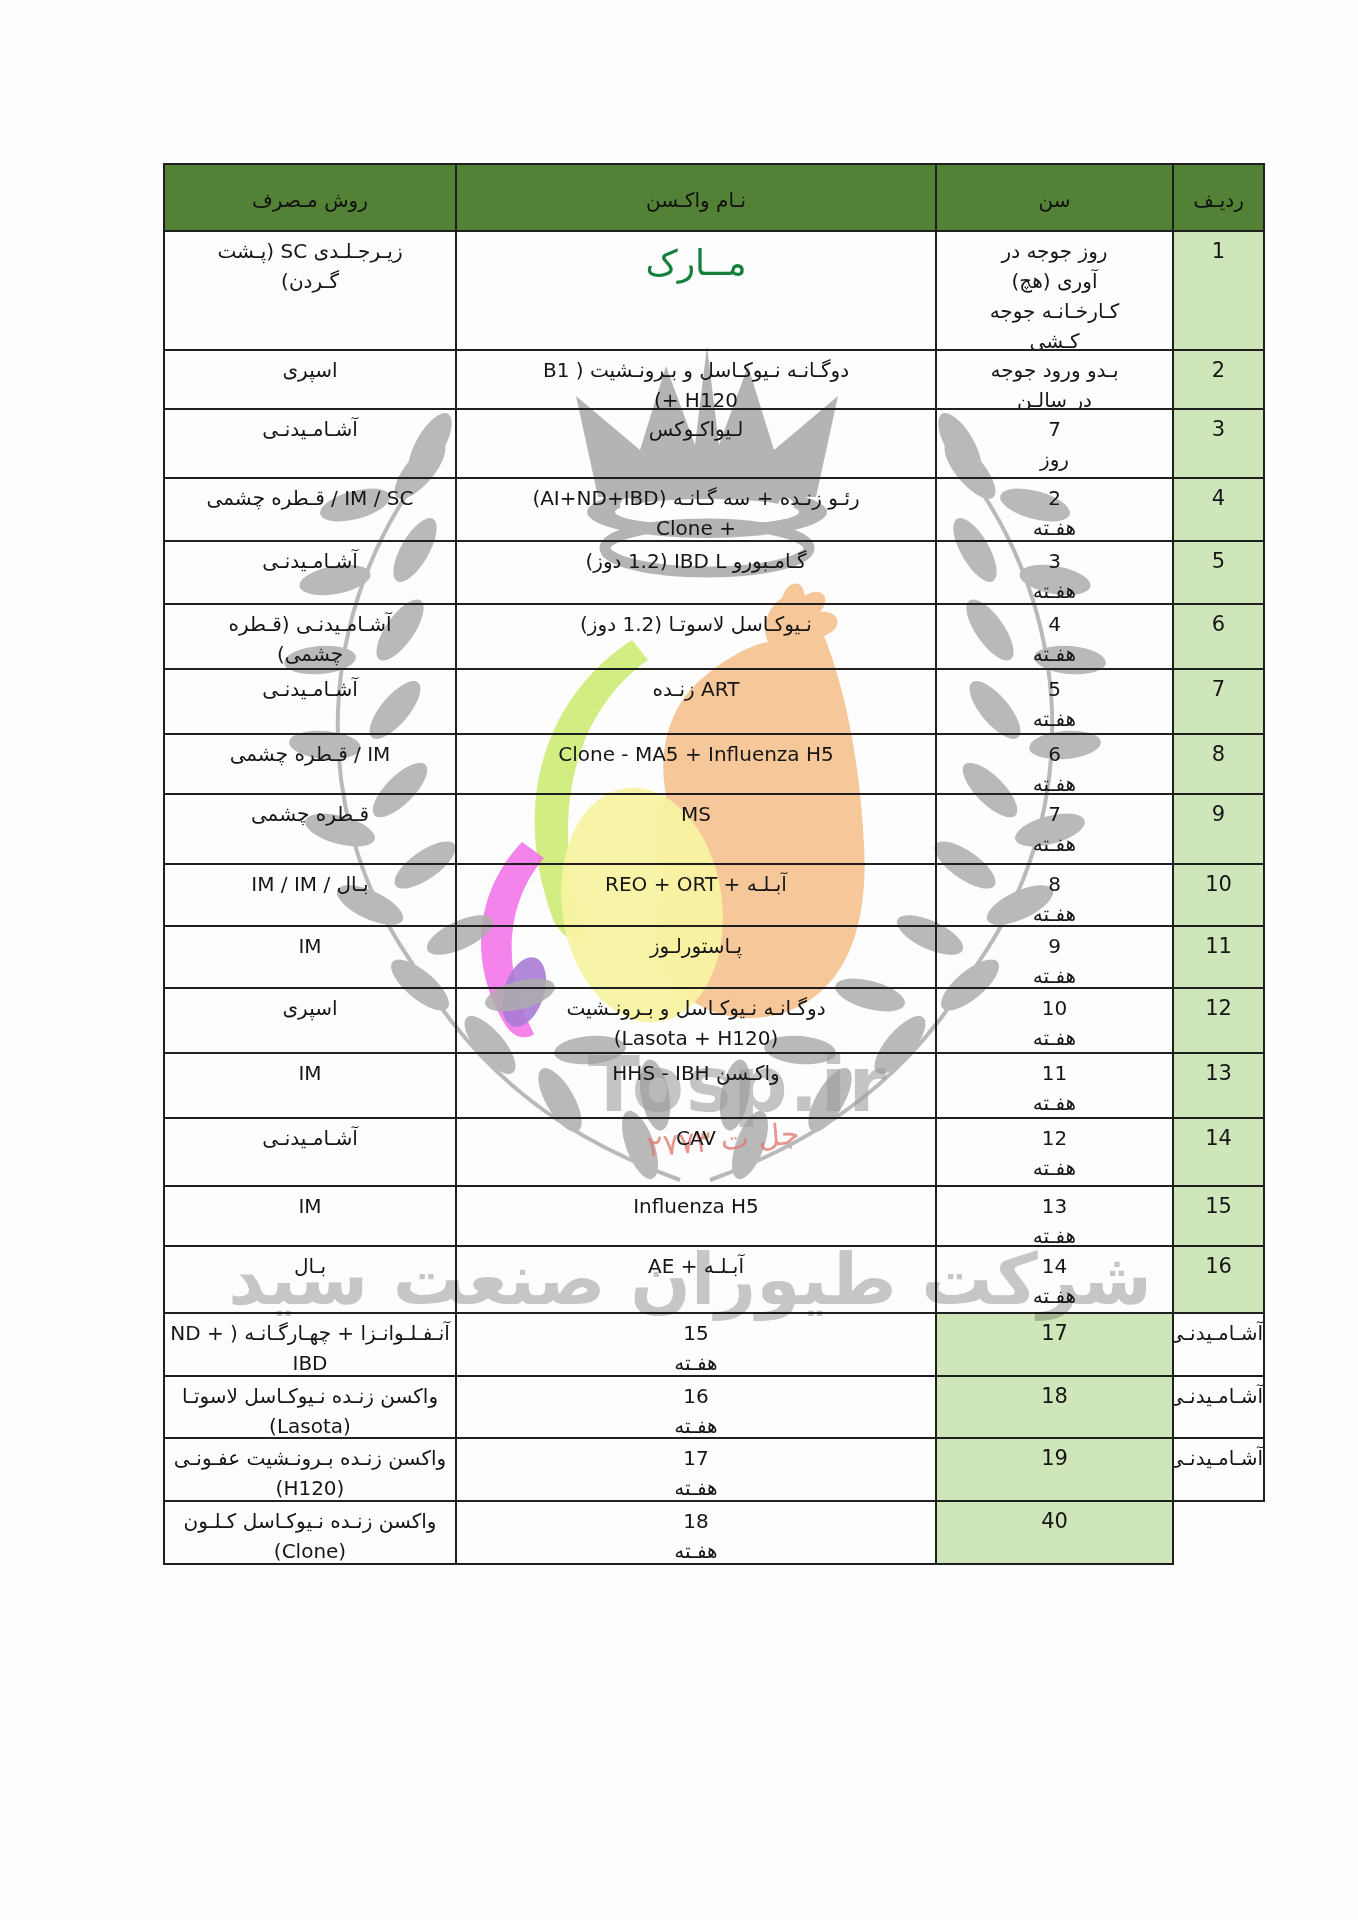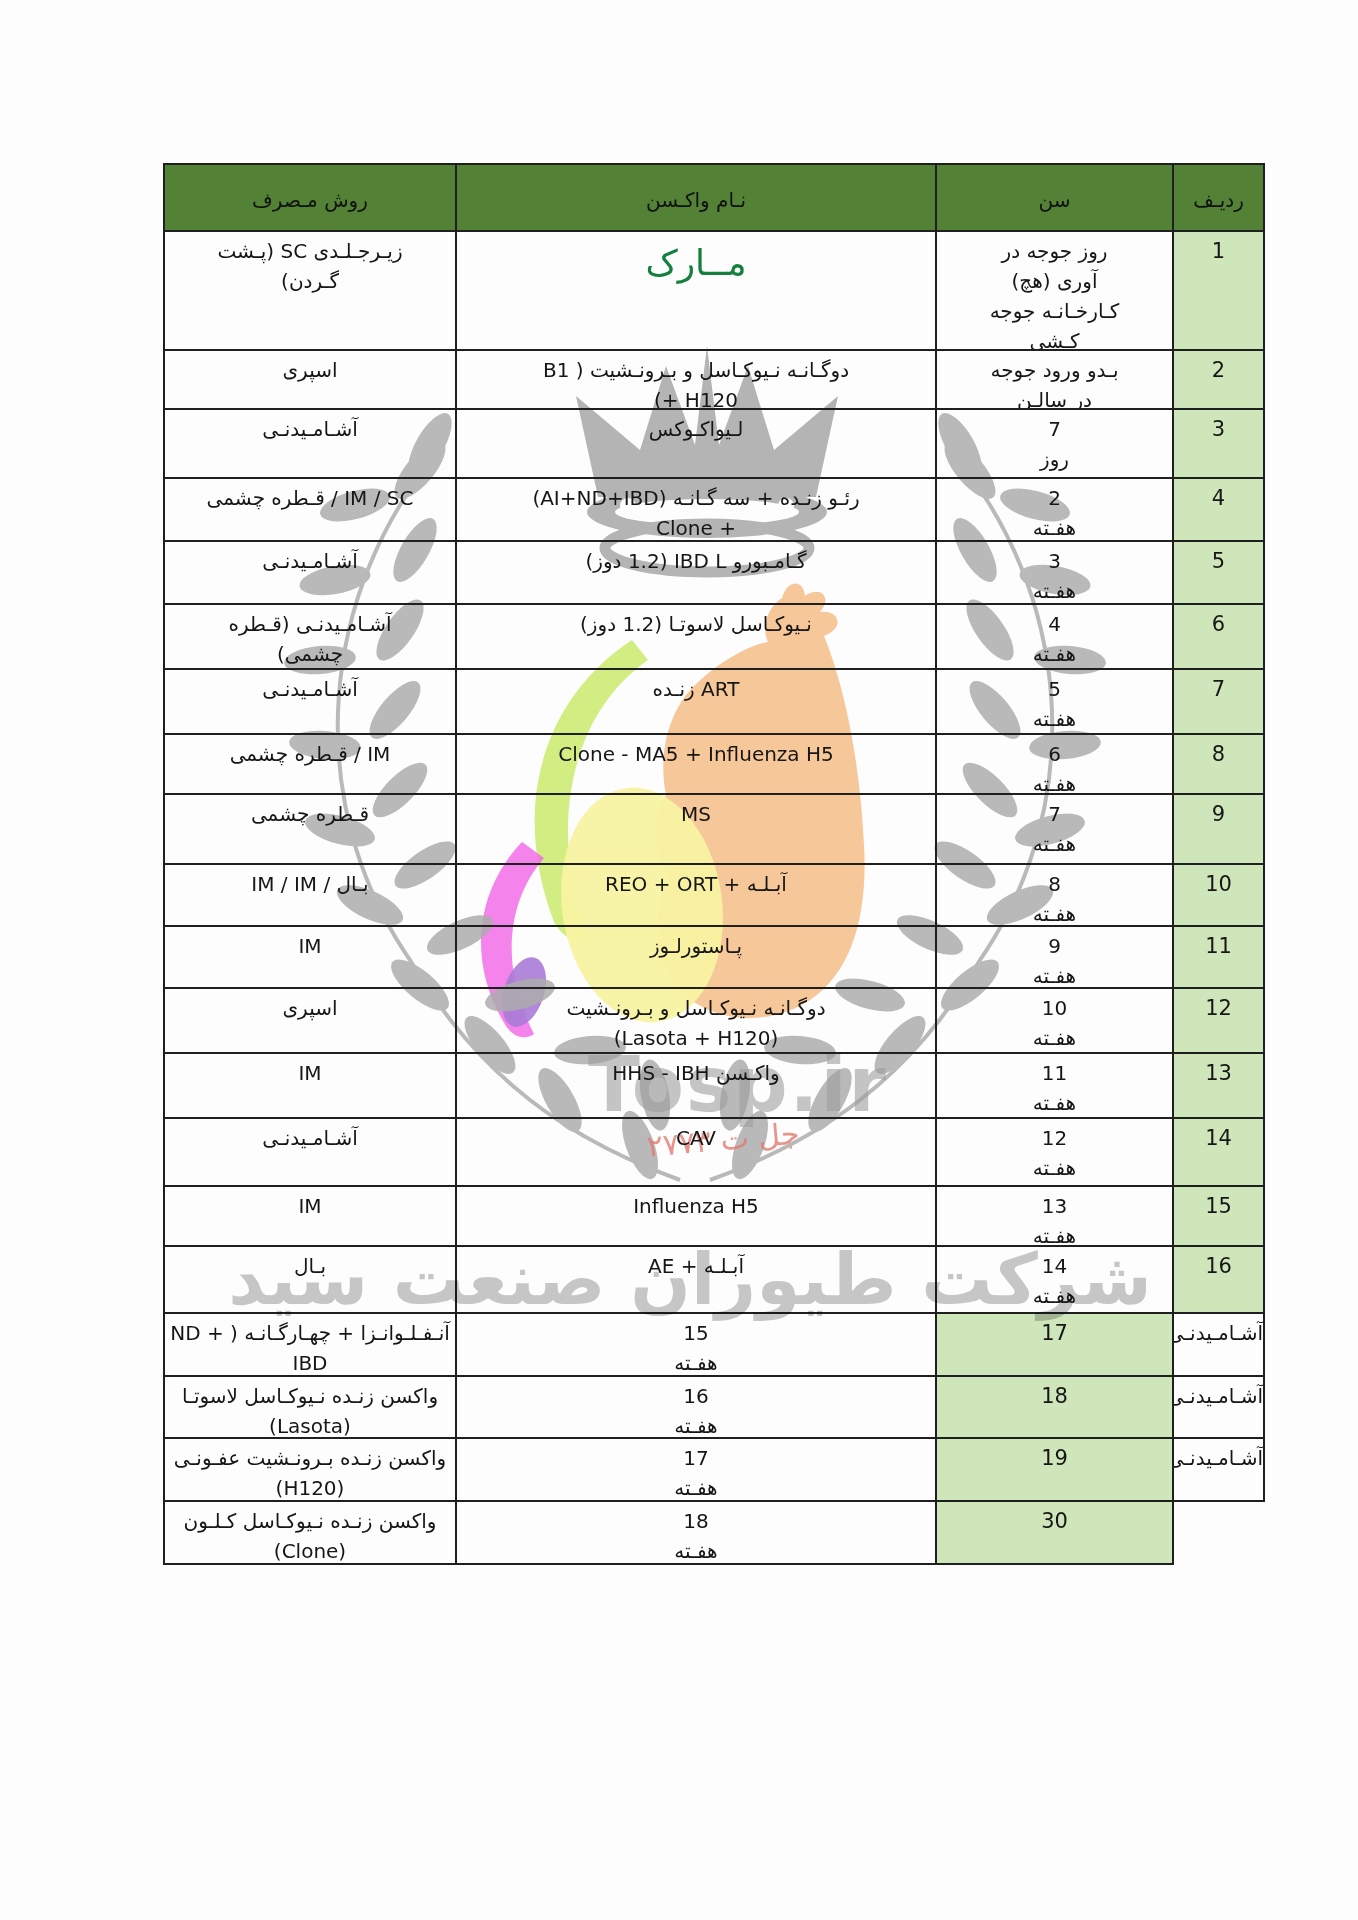"30" div.line { text: 30 -> 40 }
